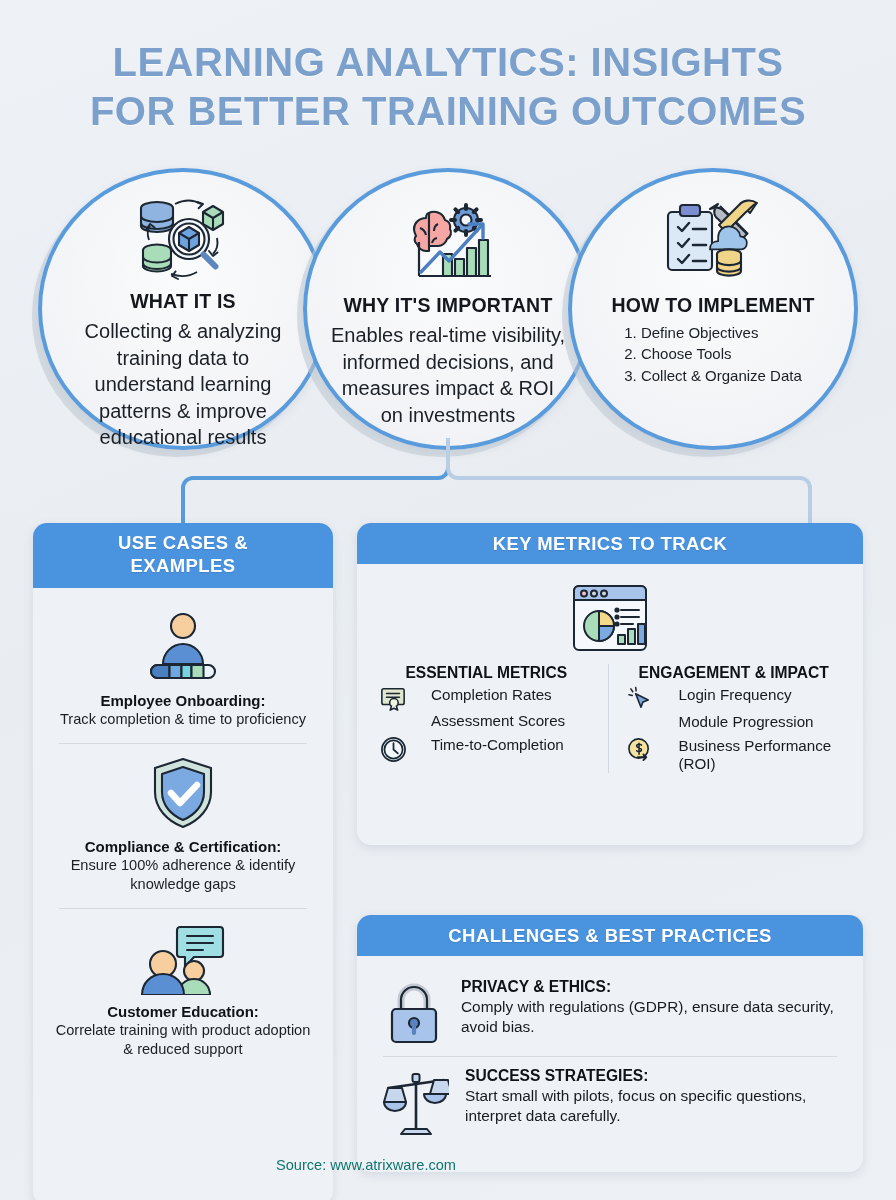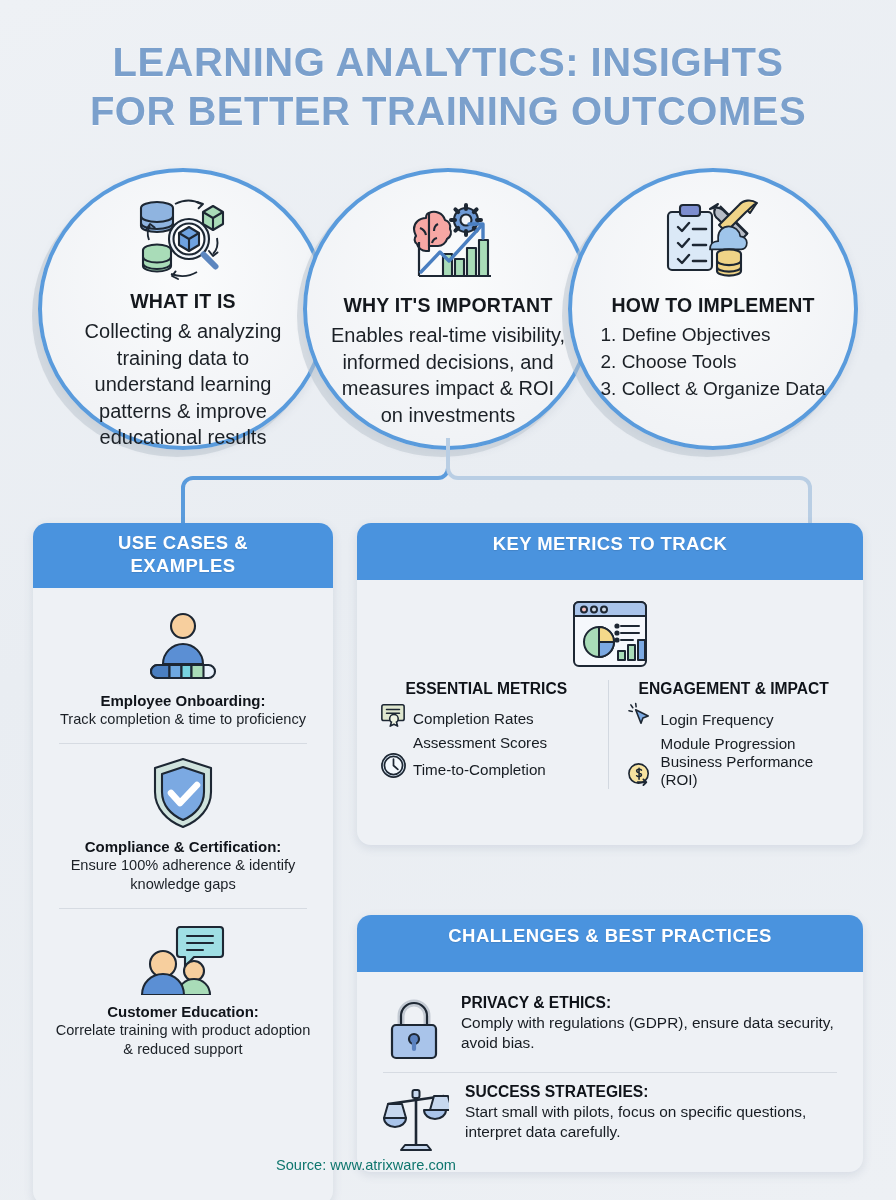"1. Define Objectives" .circ ol li { font-size: 19px -> 15px }
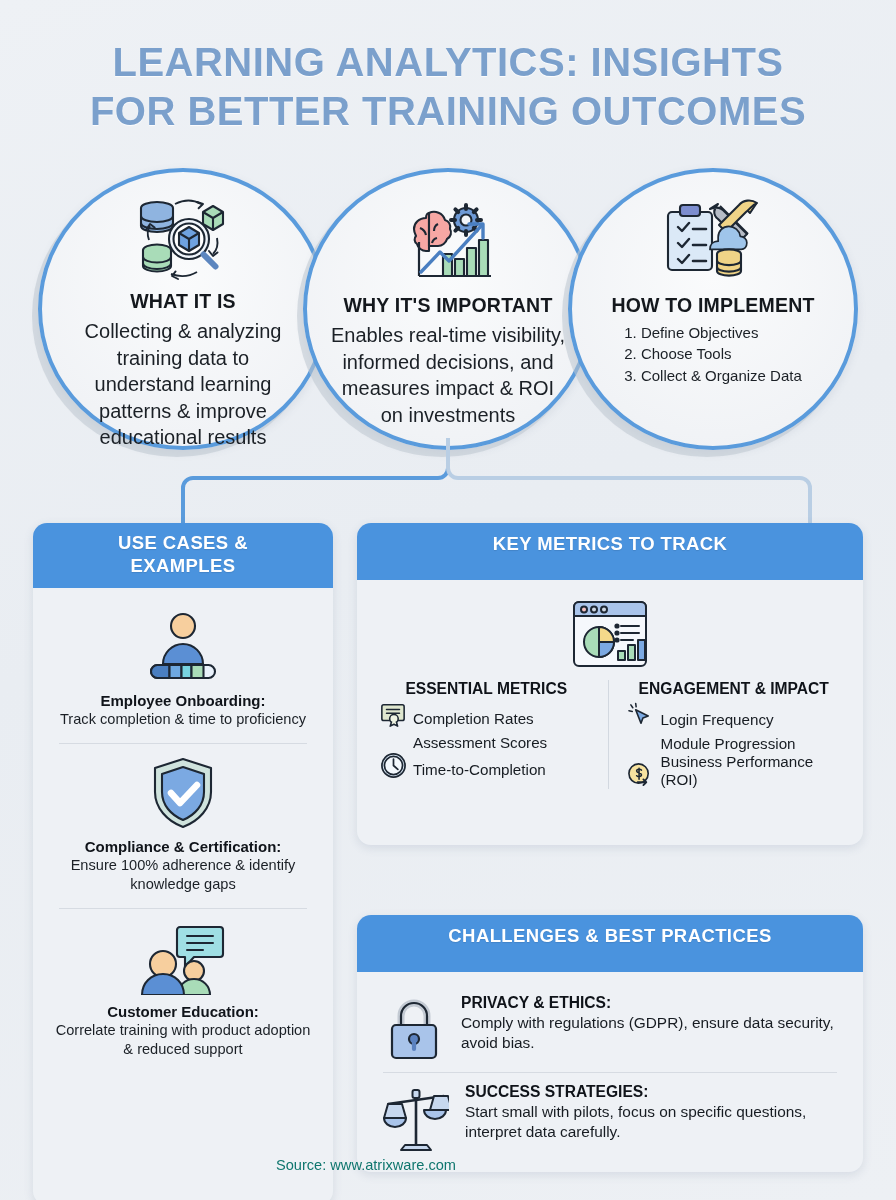"KEY METRICS TO TRACK" .panel-head { padding: 10px 8px 24px -> 10px 8px 8px }
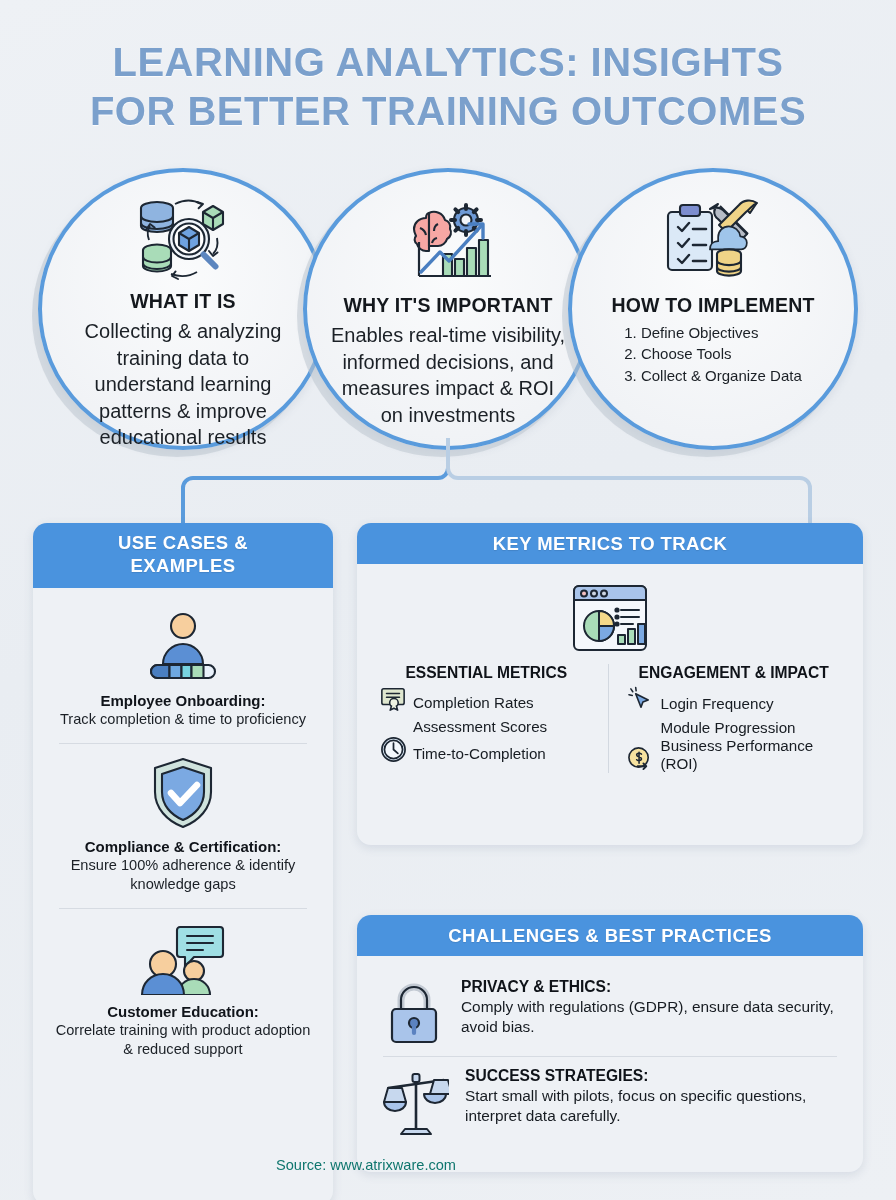"Completion Rates" .km-row { align-items: flex-end -> flex-start; gap: 6px -> 24px }
